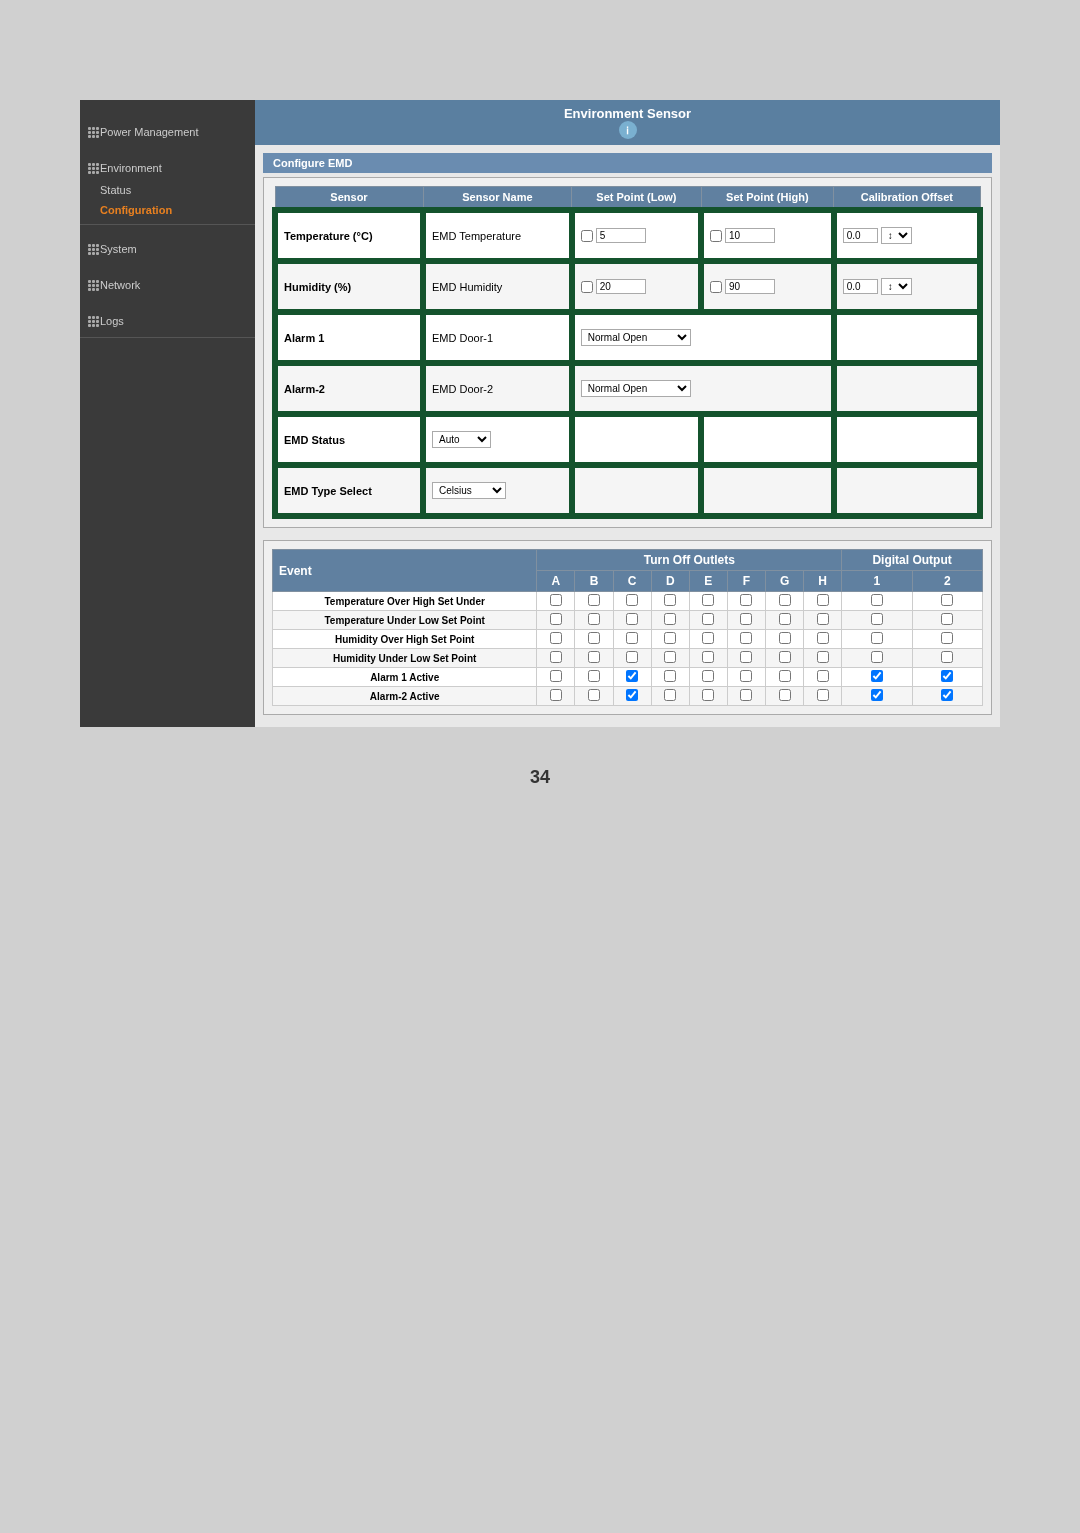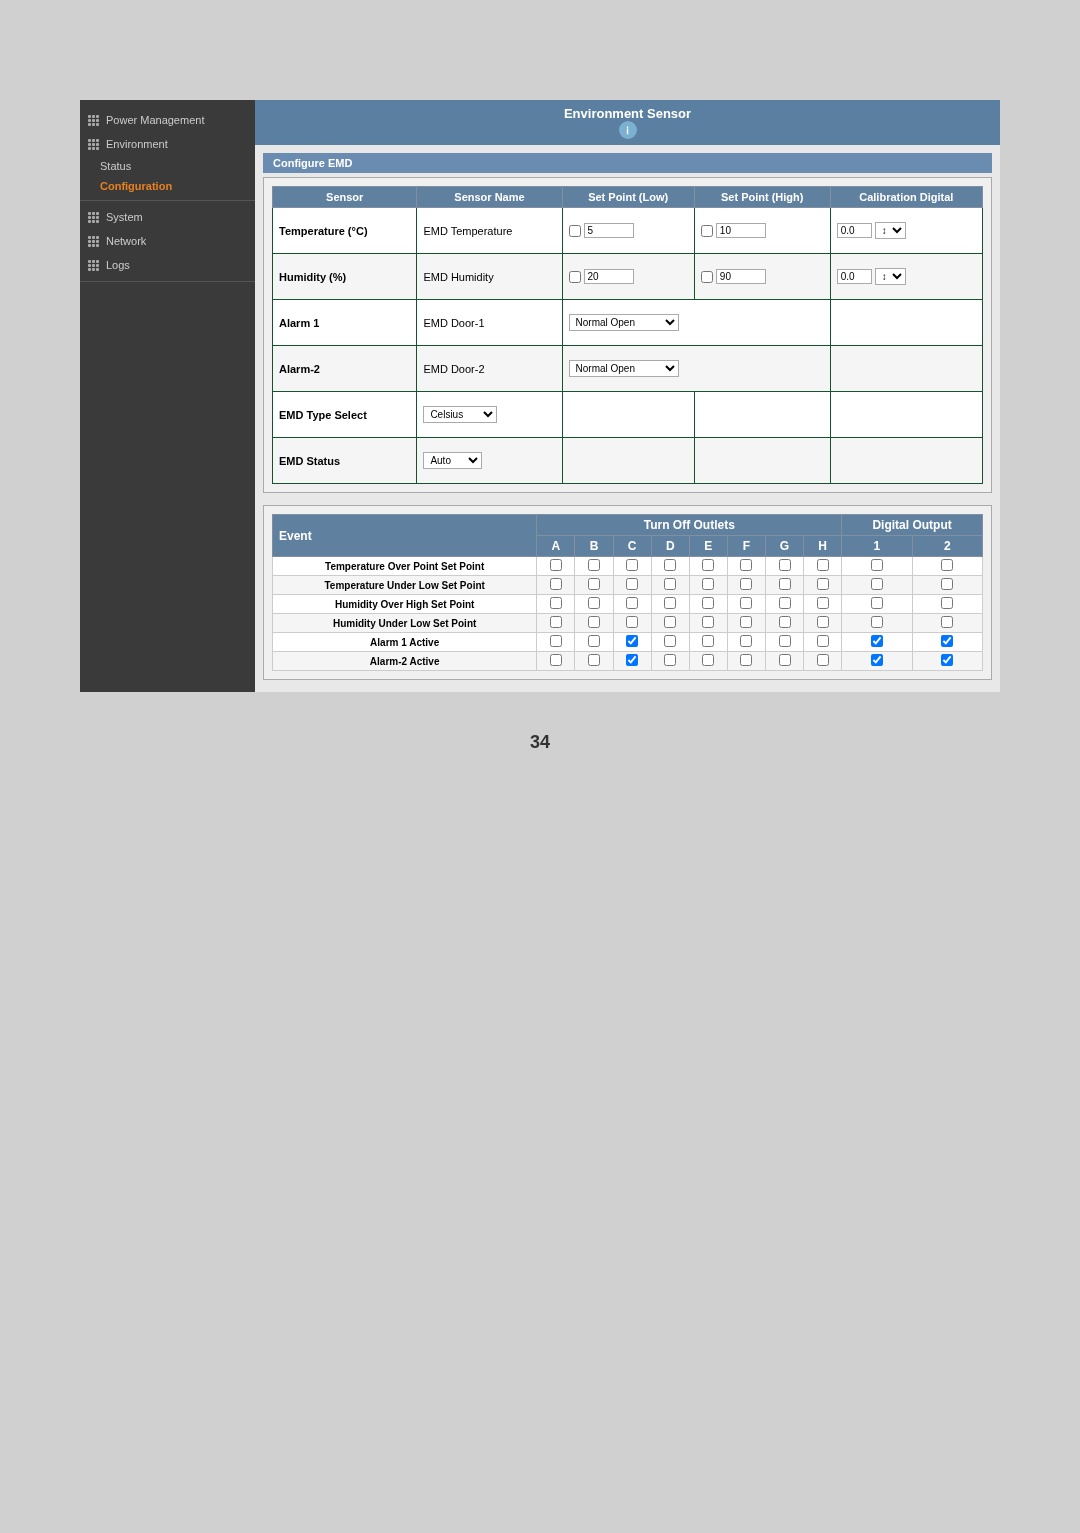"Power Management" .sidebar-item { gap: 6px -> none; margin-top: none -> 12px }
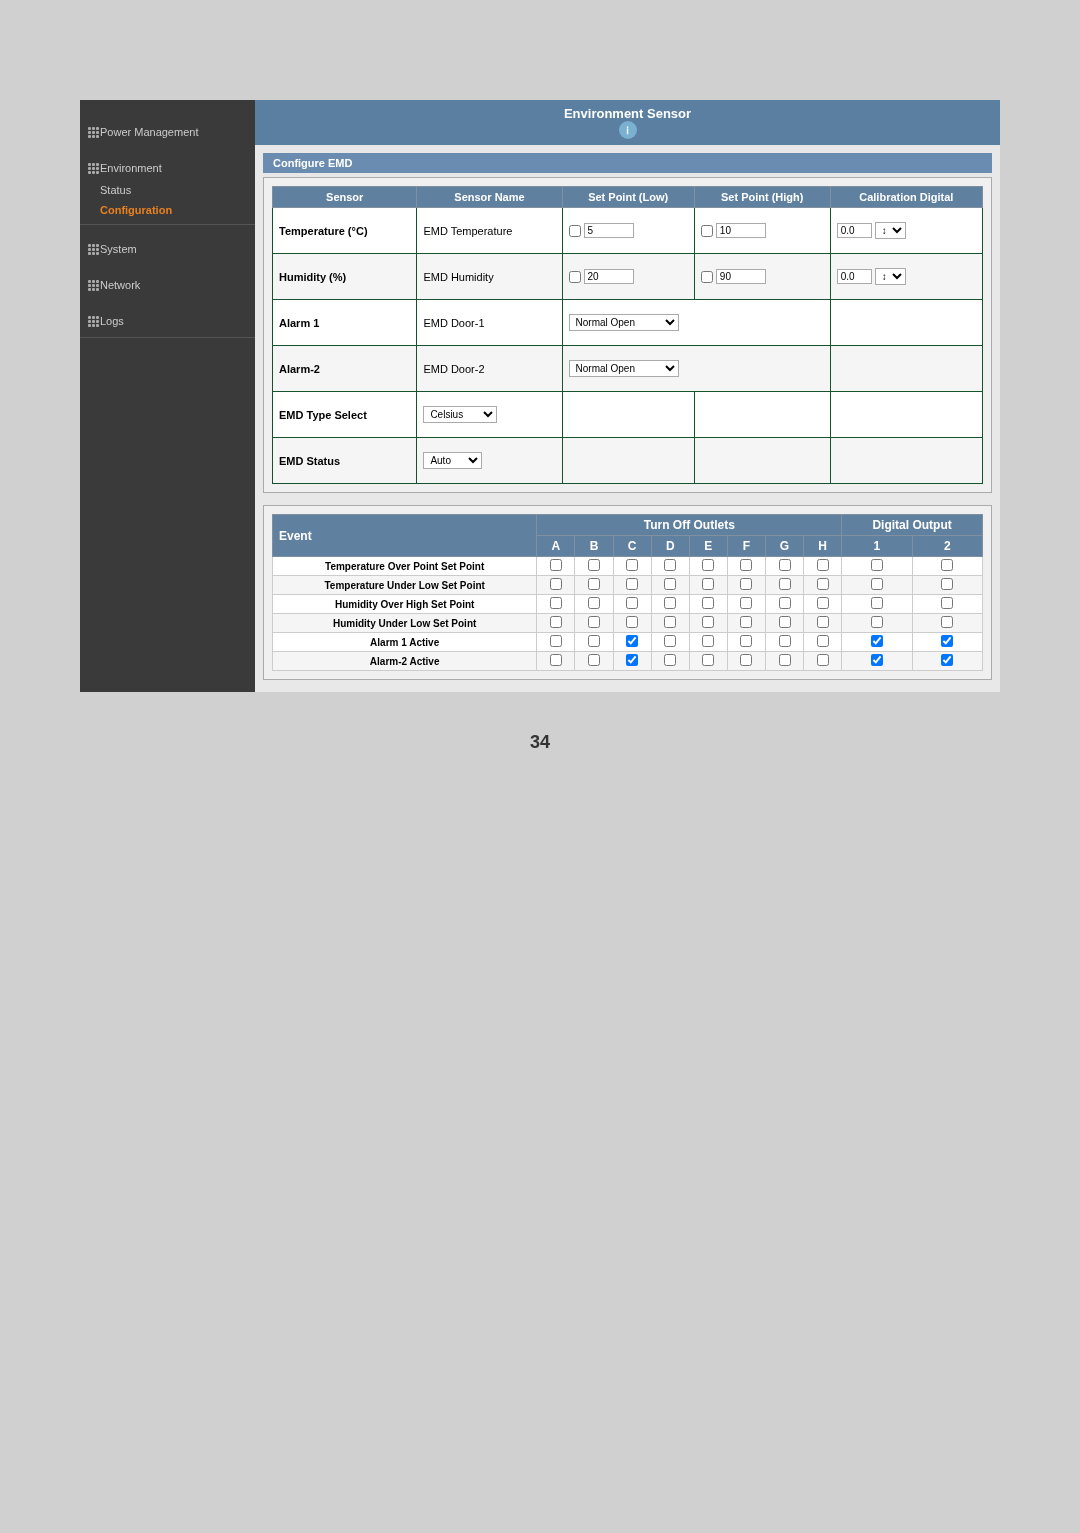"Calibration Digital" th { text: Digital -> Offset }
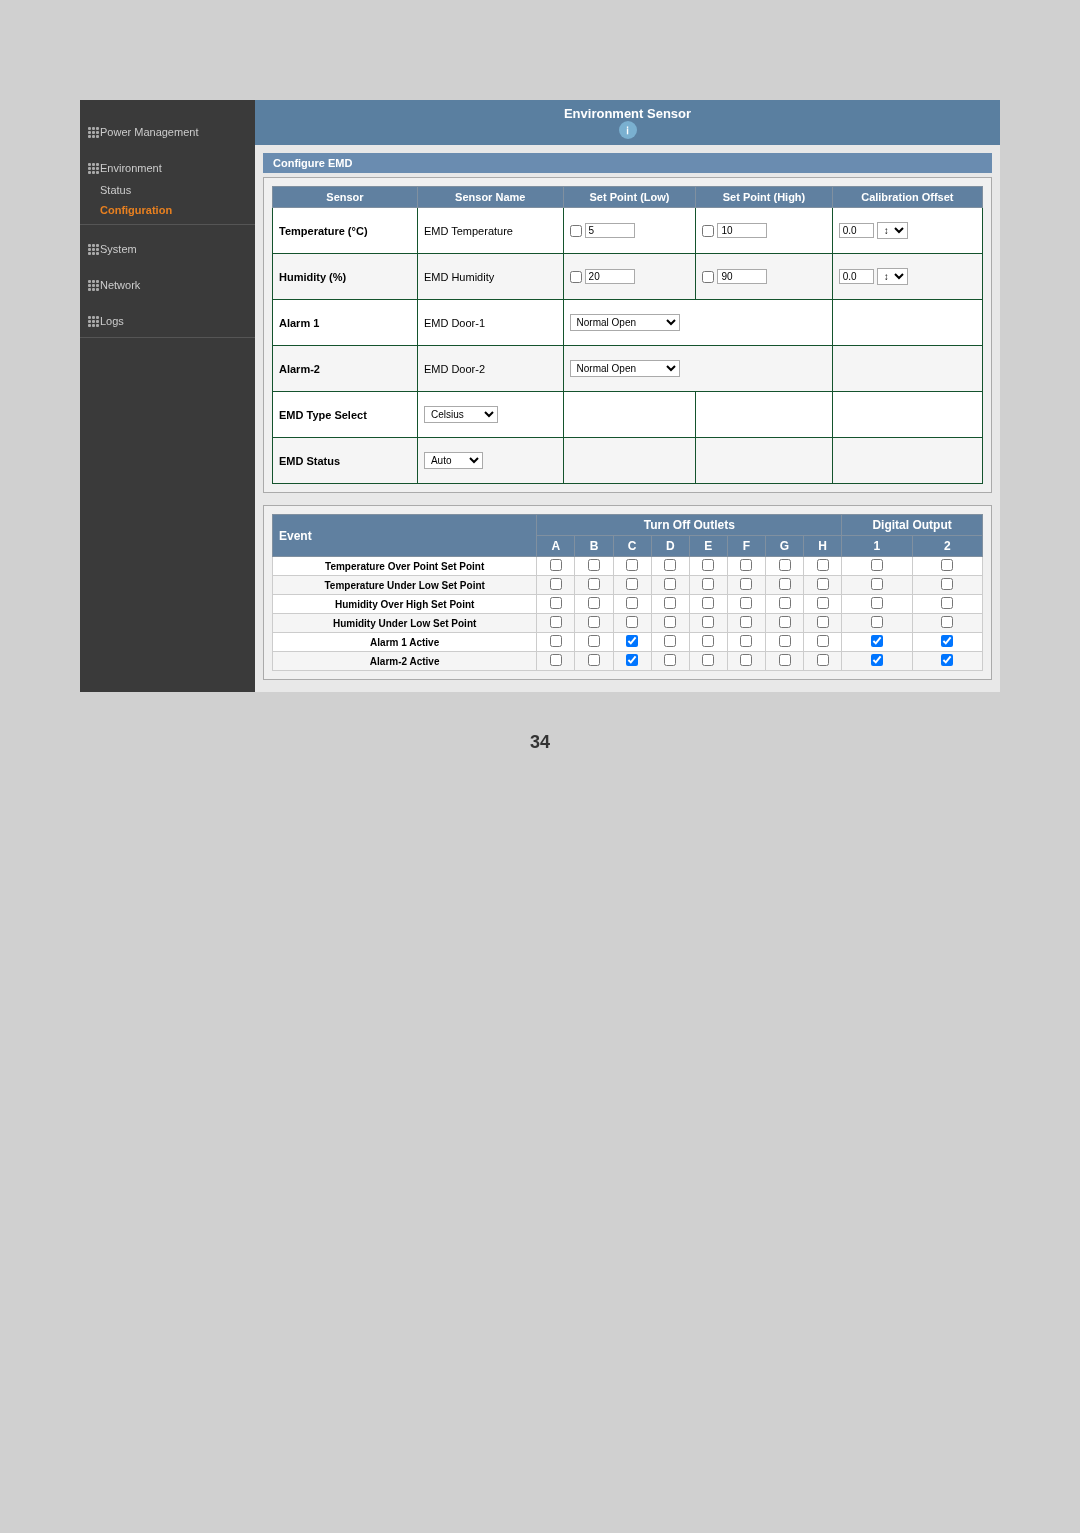"Temperature (°C)" .config-table td { border: 1px solid #14532d -> 6px solid #14532d }
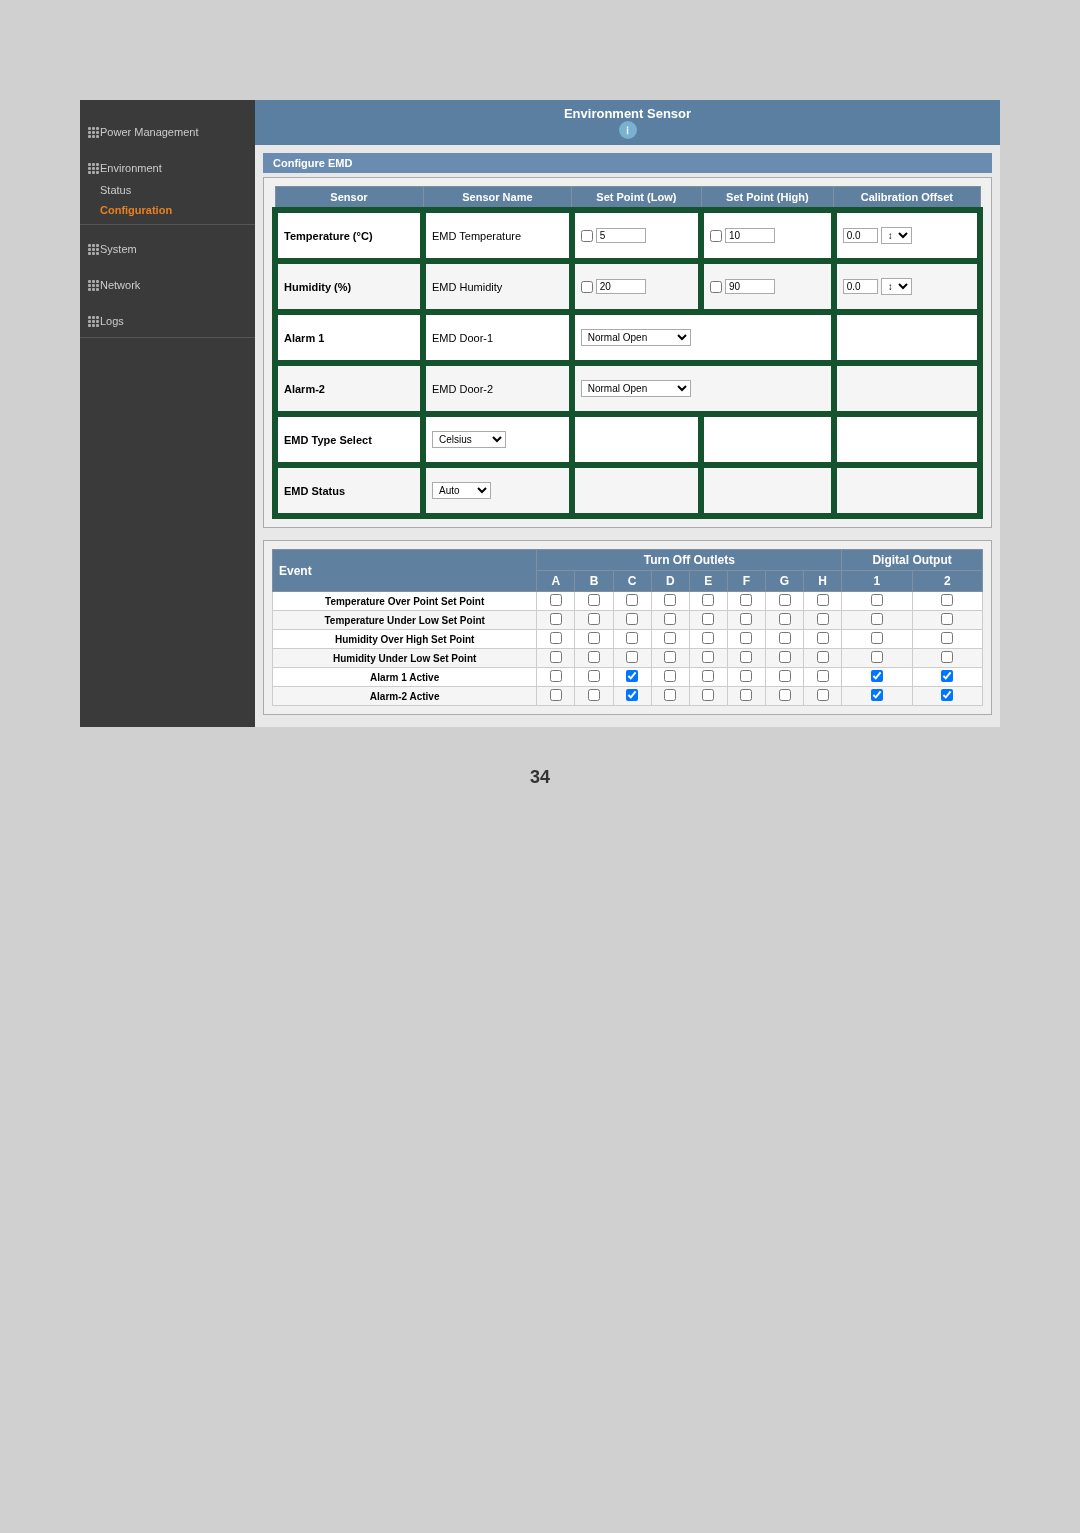"EMD Type Select" tr { order: before "EMD Status" -> after "EMD Status" }
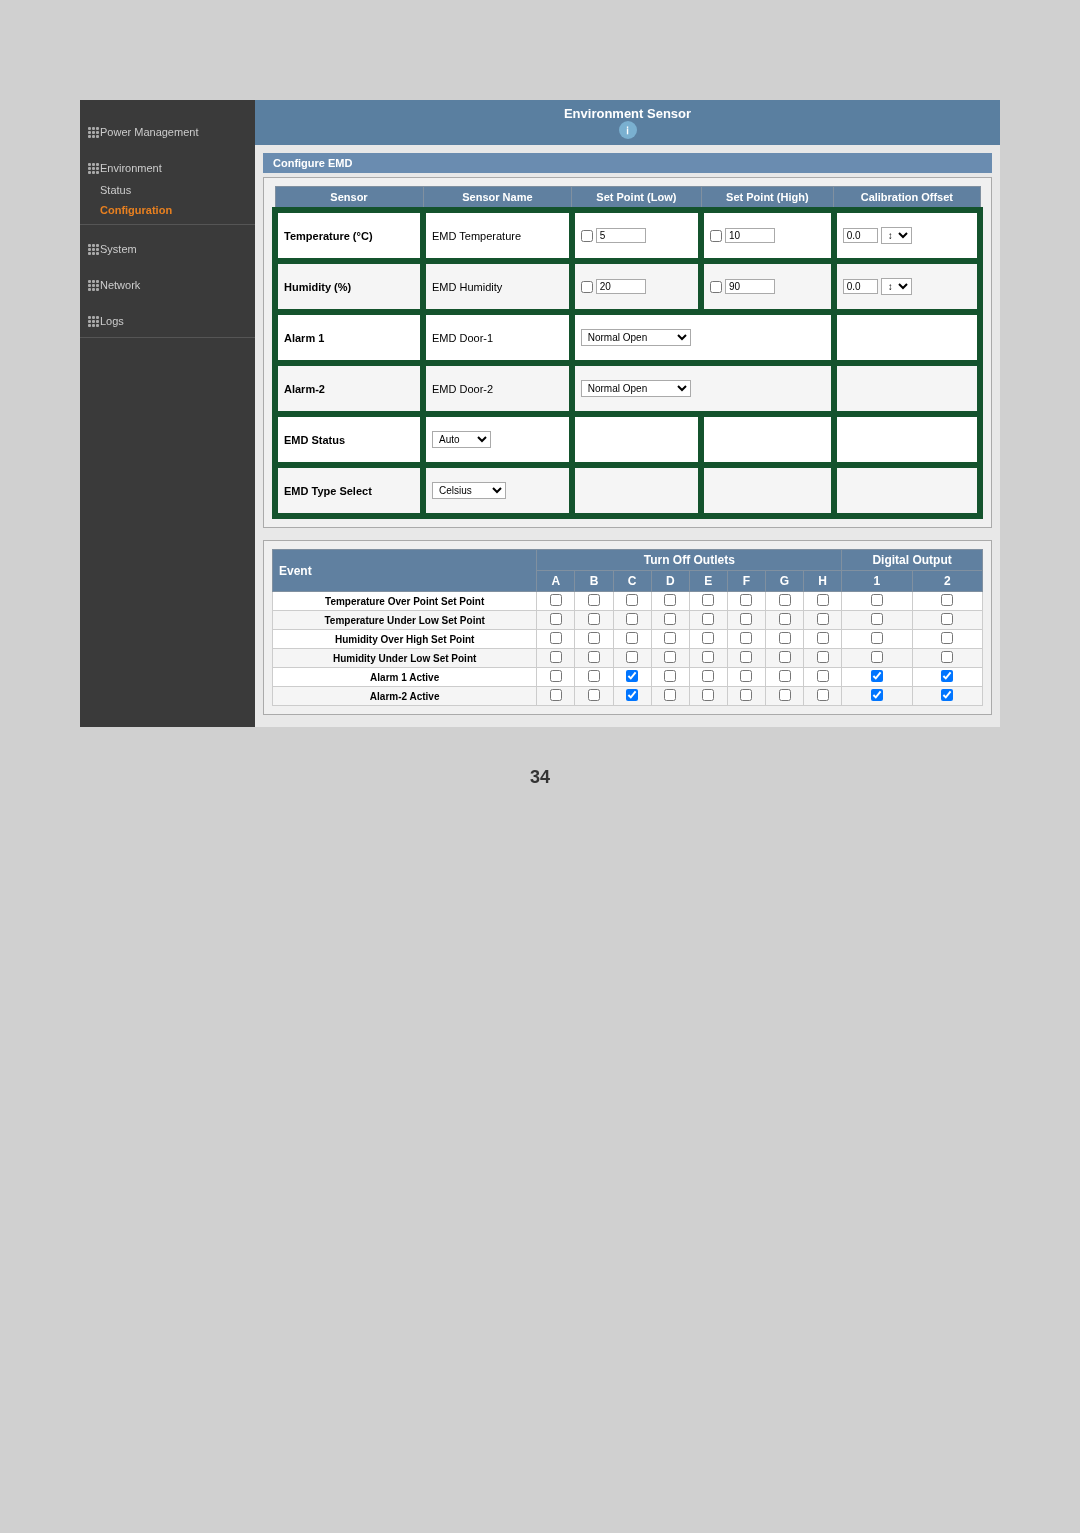"Temperature Over Point Set Point" td.event-name-td { text: Point Set Point -> High Set Under }
